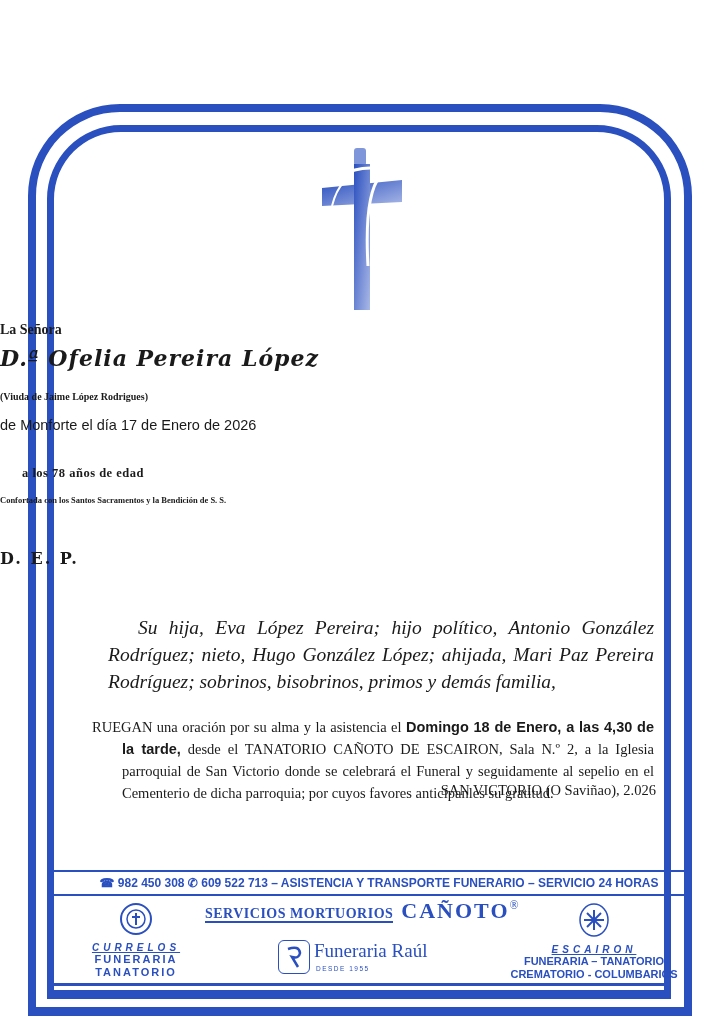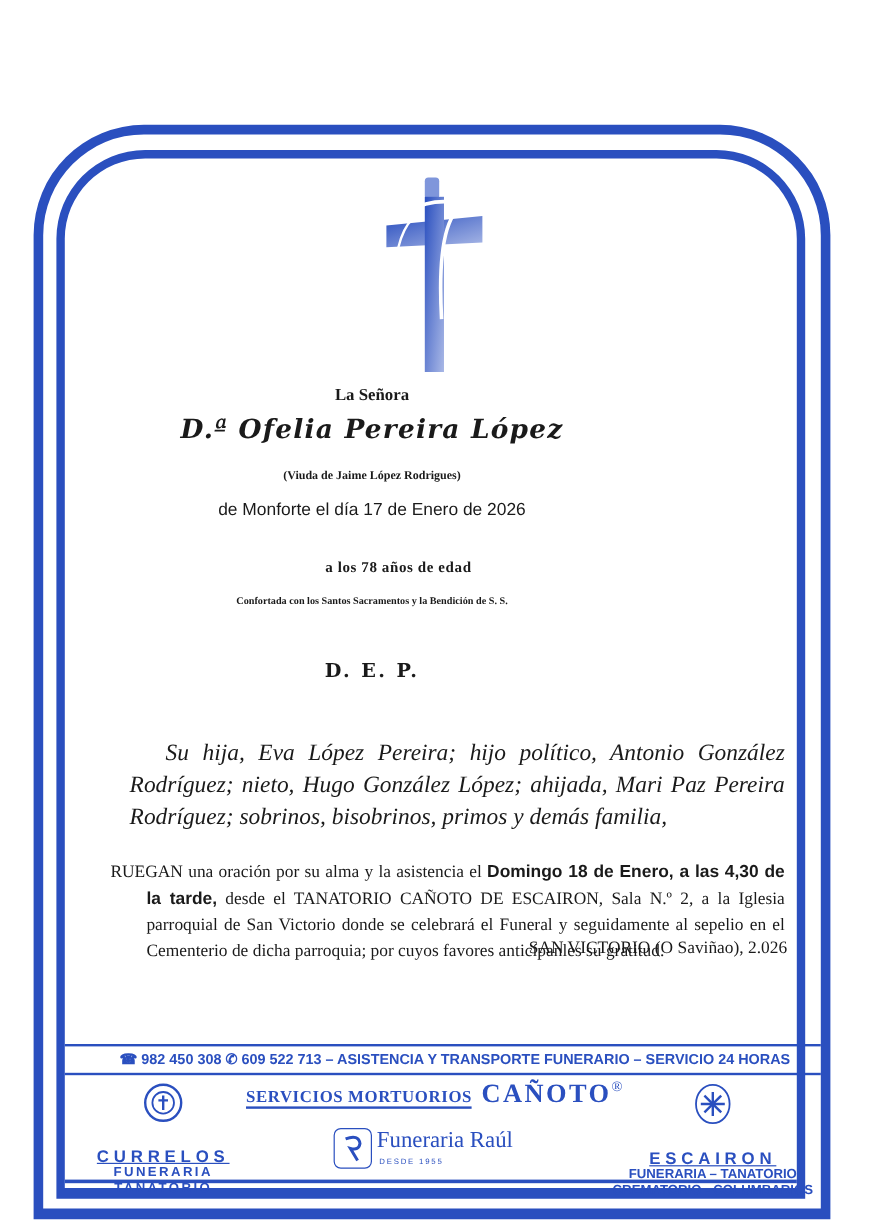"La Señora" .center { text-align: center -> none }
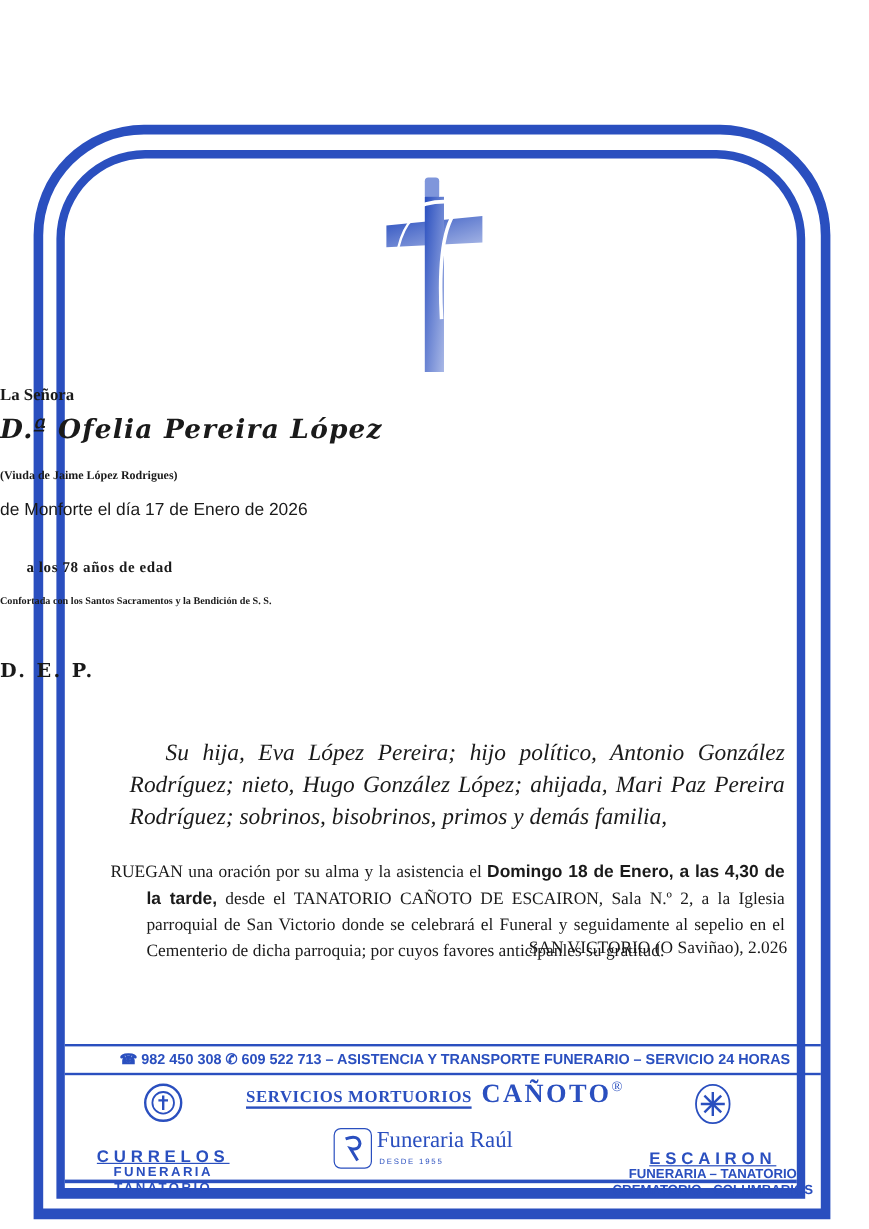"CURRELOS" .brand-title { font-size: 14px -> 10px; font-style: none -> italic; margin-top: 14px -> 2px }
